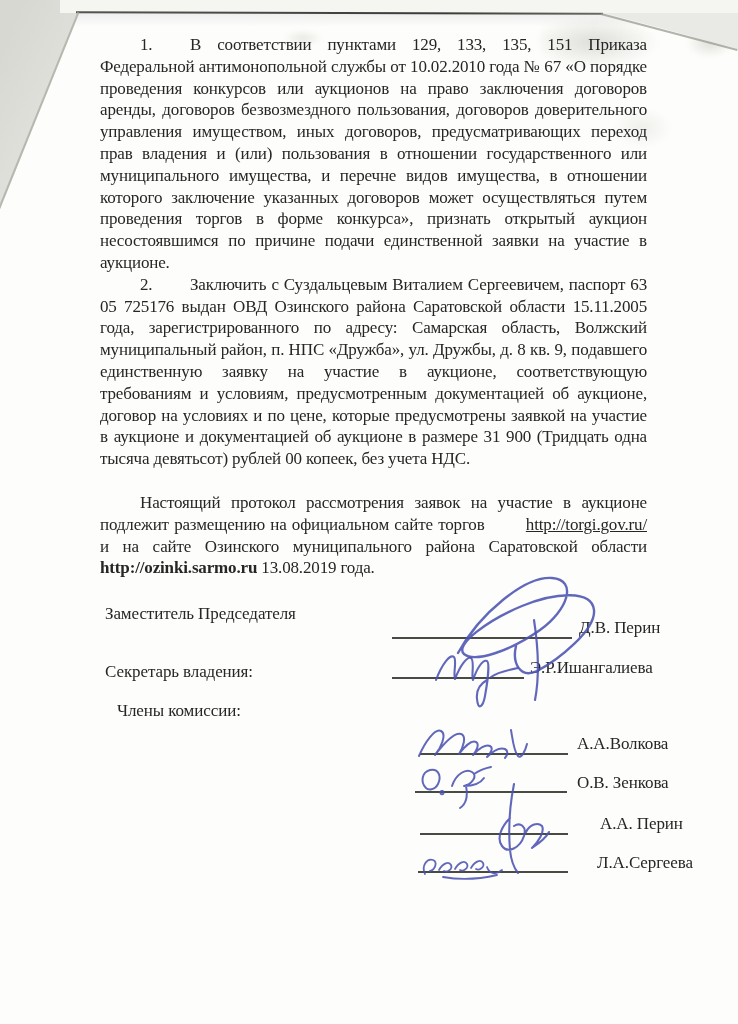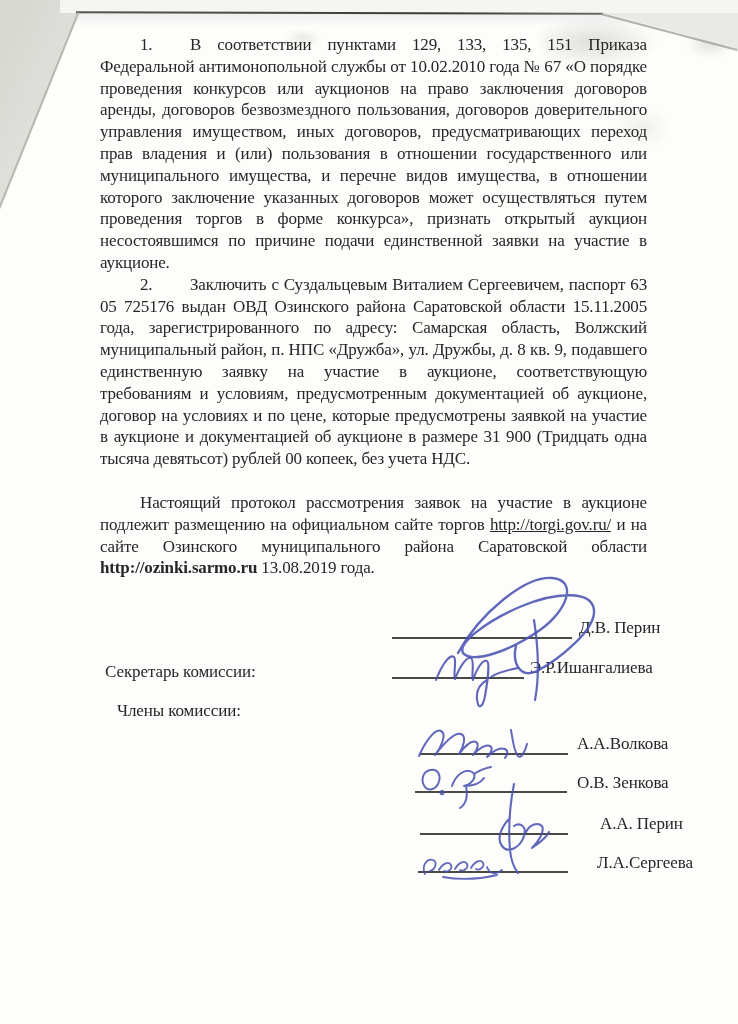"http://torgi.gov.ru/" .lnk { margin-left: none -> 36px }
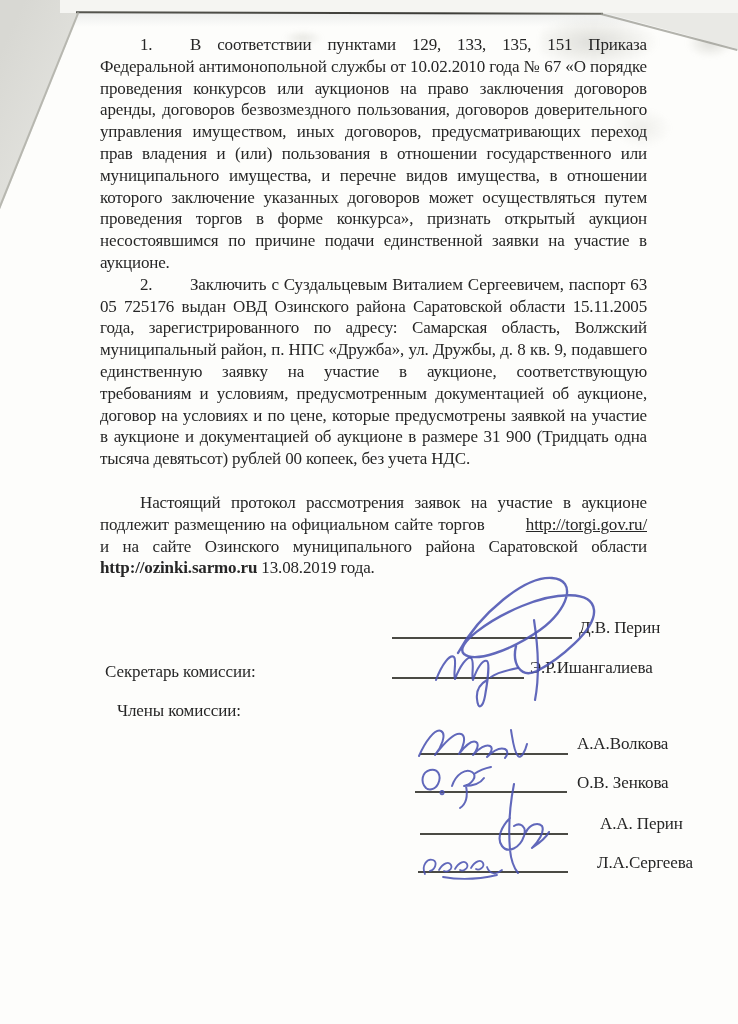"Заместитель Председателя" div.abs { html: none -> <div>Заместитель Председателя</div> }
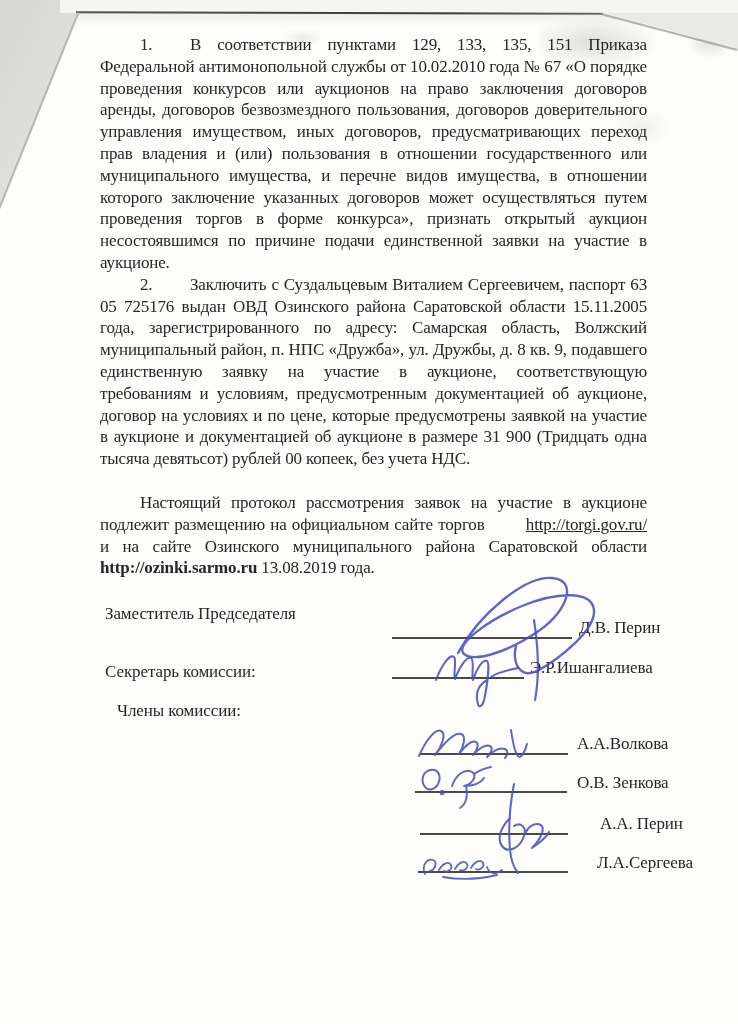"Секретарь комиссии:" div.abs { text: комиссии -> владения }
